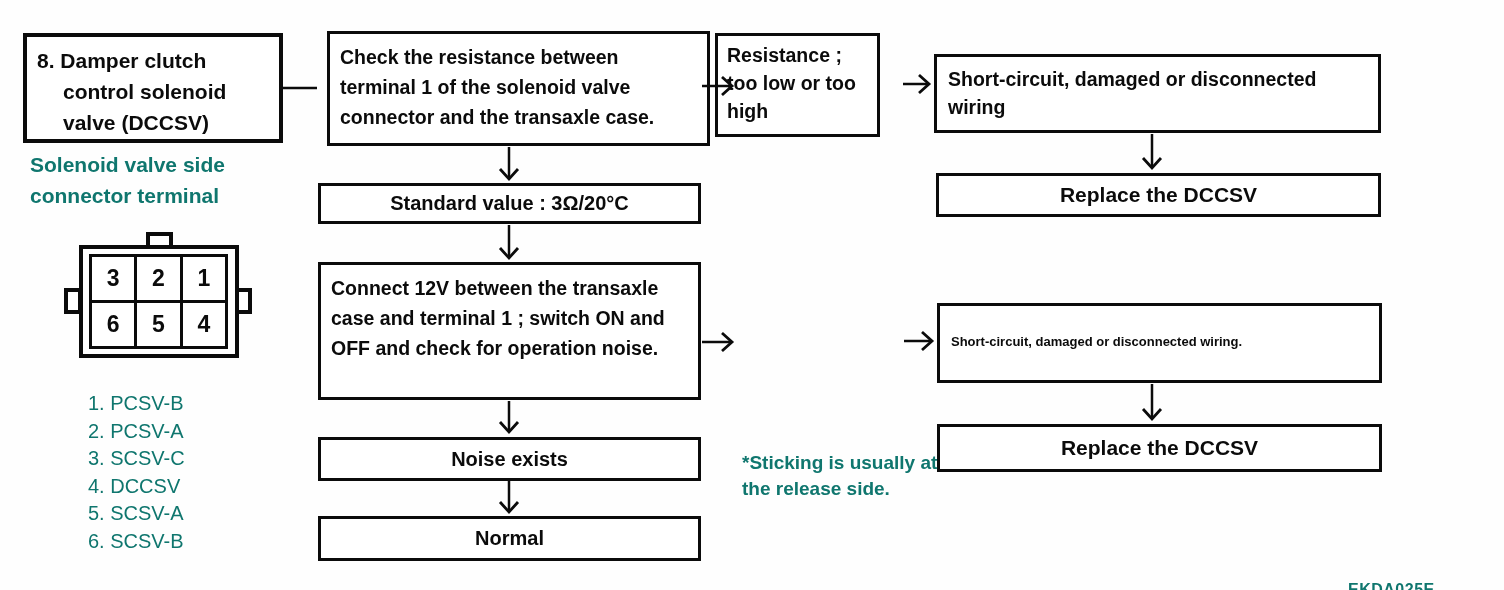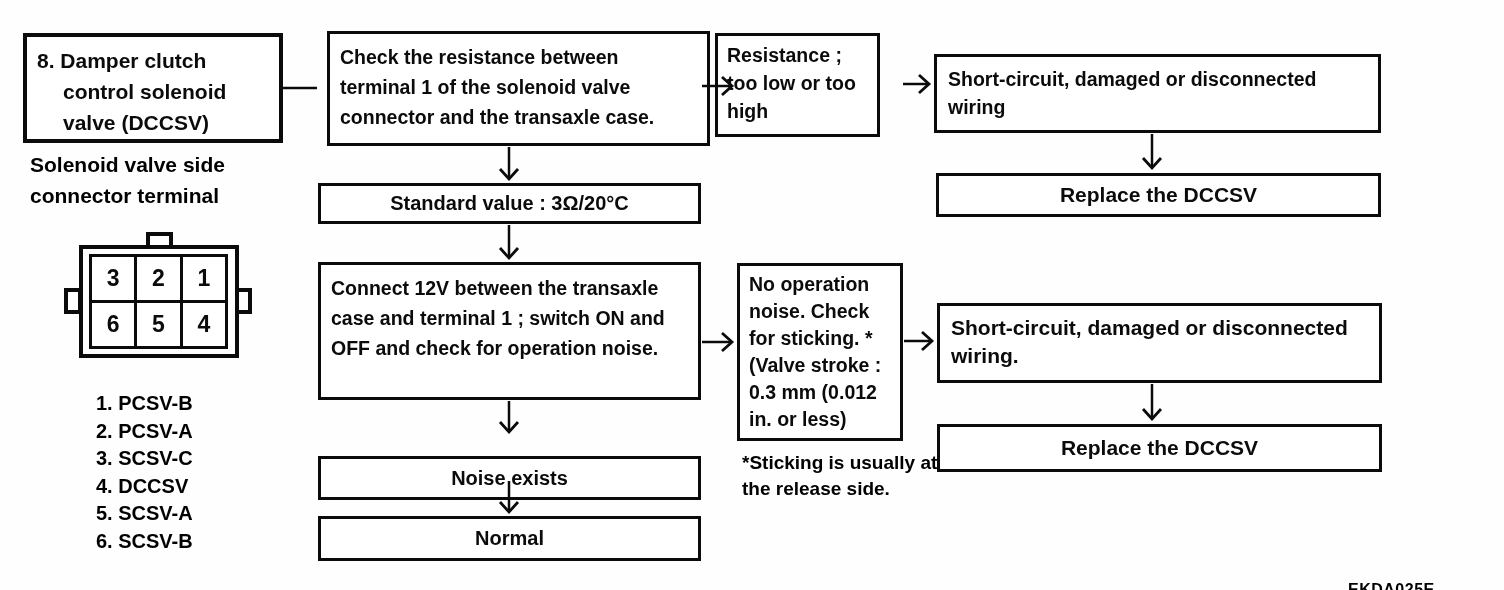"Solenoid valve side connector terminal" .txt { color: #000000 -> #0f766e }
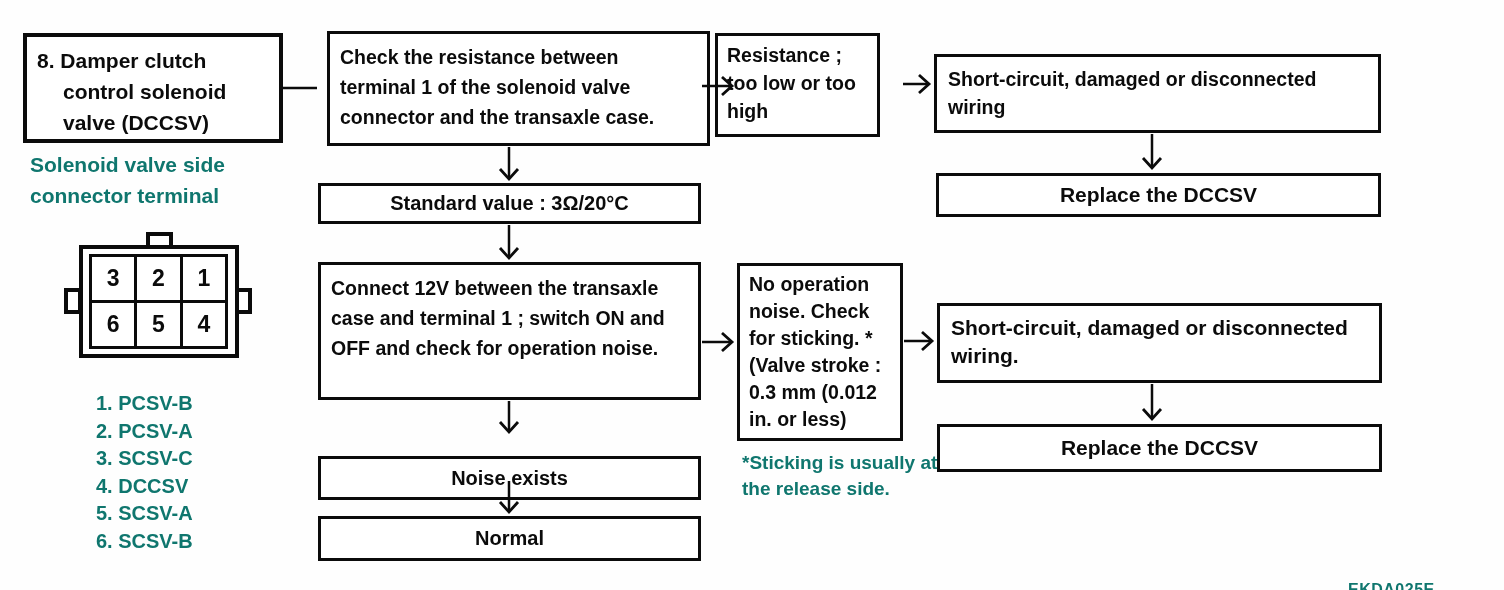"No operation noise. Check for" div.box { html: <div>No operation noise. Check for sticking. * (Valve stroke : 0.3 mm (0.012 in. or less)</div> -> none }
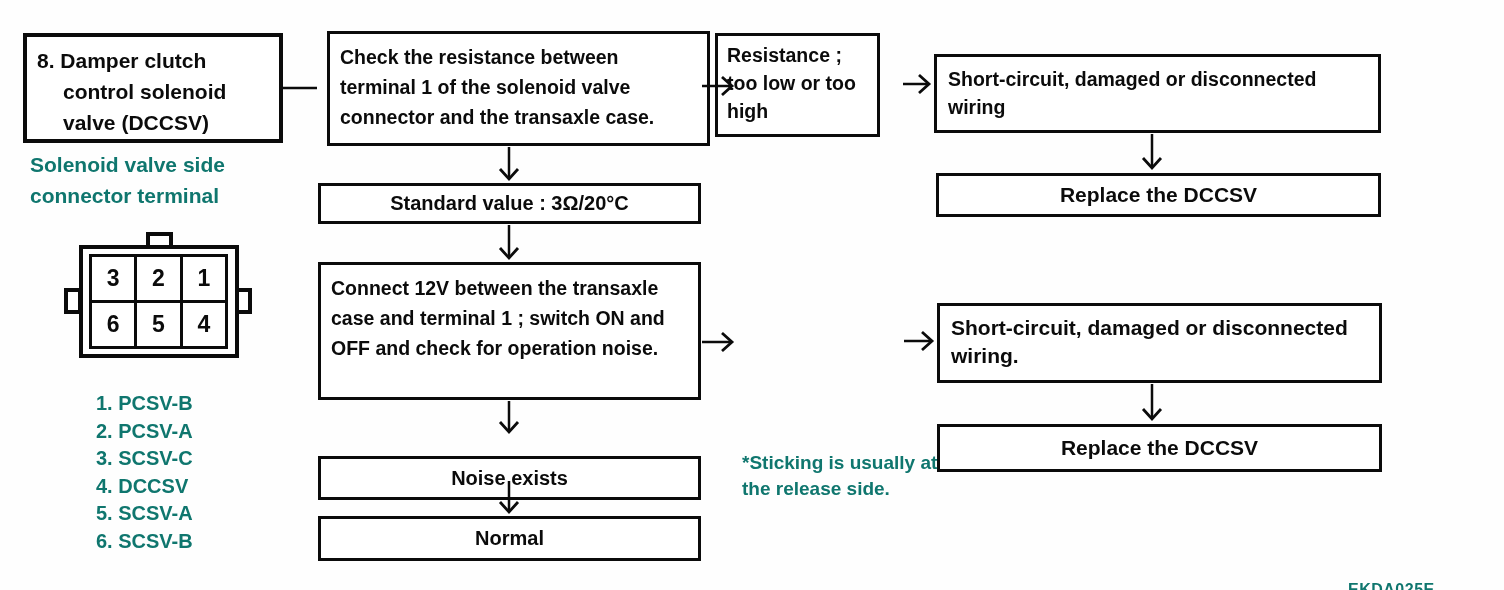"Short-circuit, damaged or disconnected wiring." #short2-box { font-size: 21px -> 13px; padding: 8px 11px -> 22px 11px }
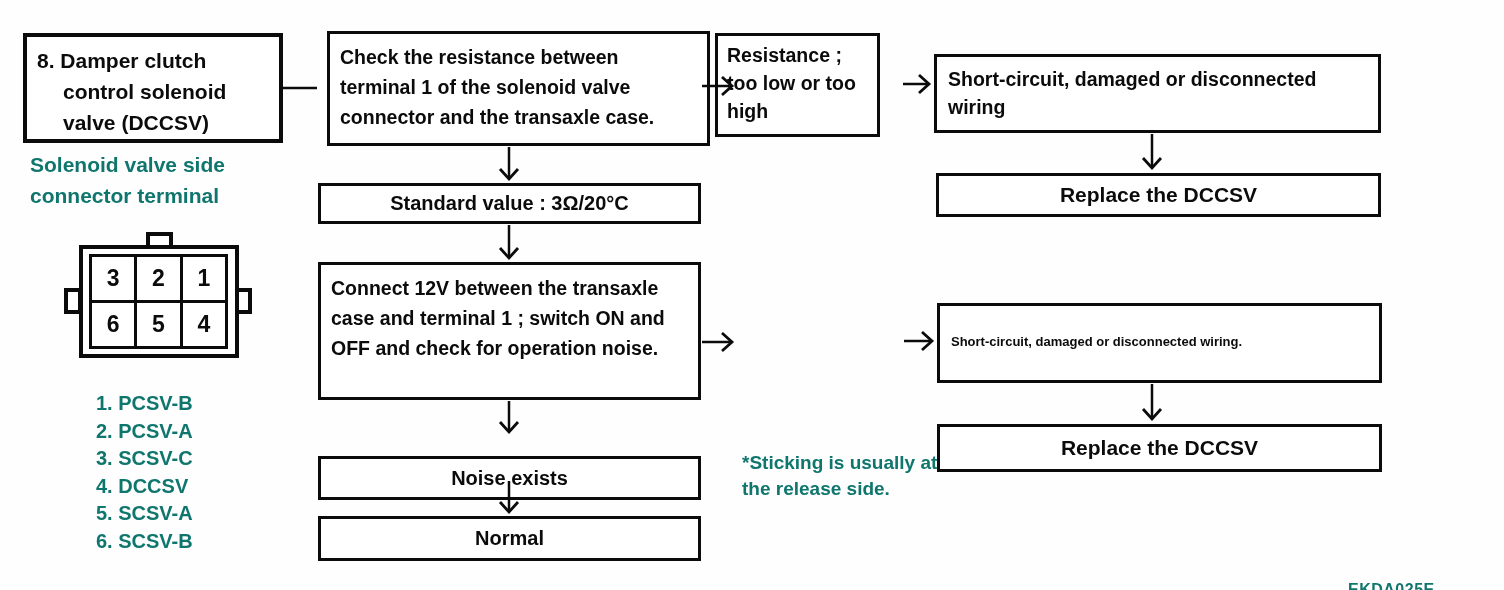"1. PCSV-B" #legend { font-weight: 700 -> 400; left: 96px -> 88px }
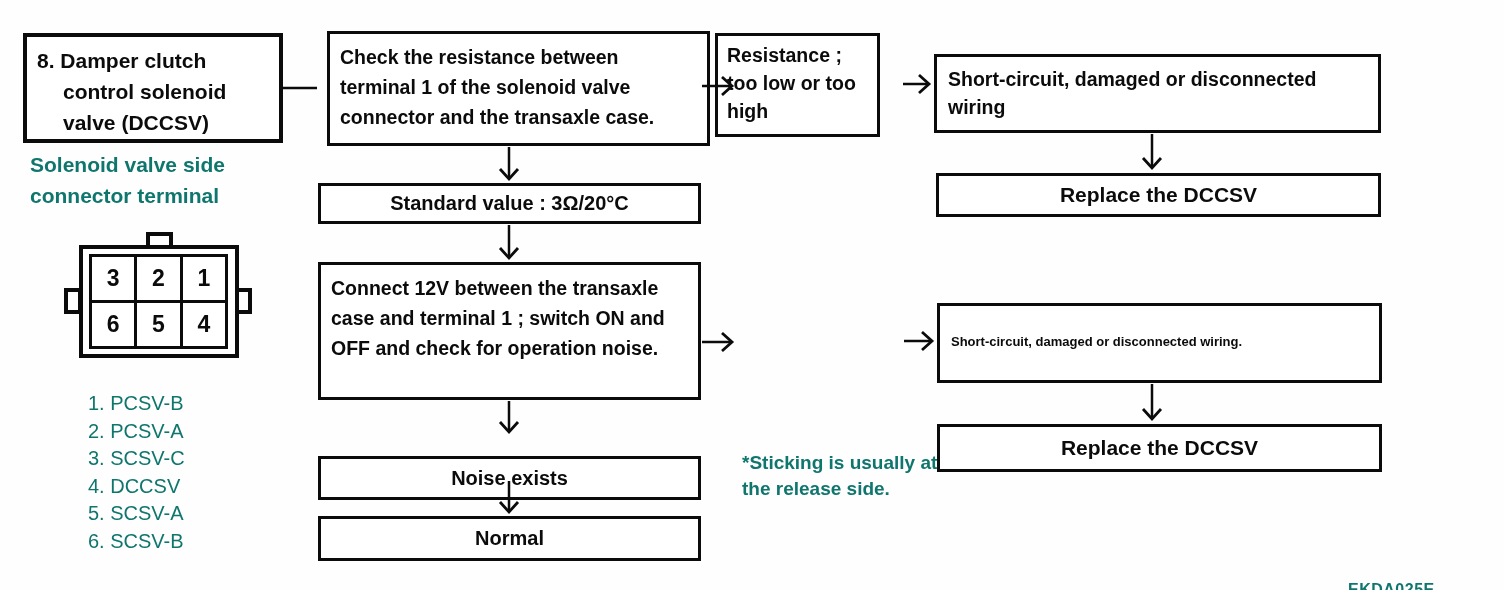"Noise exists" #noise-box { top: 456px -> 437px }
